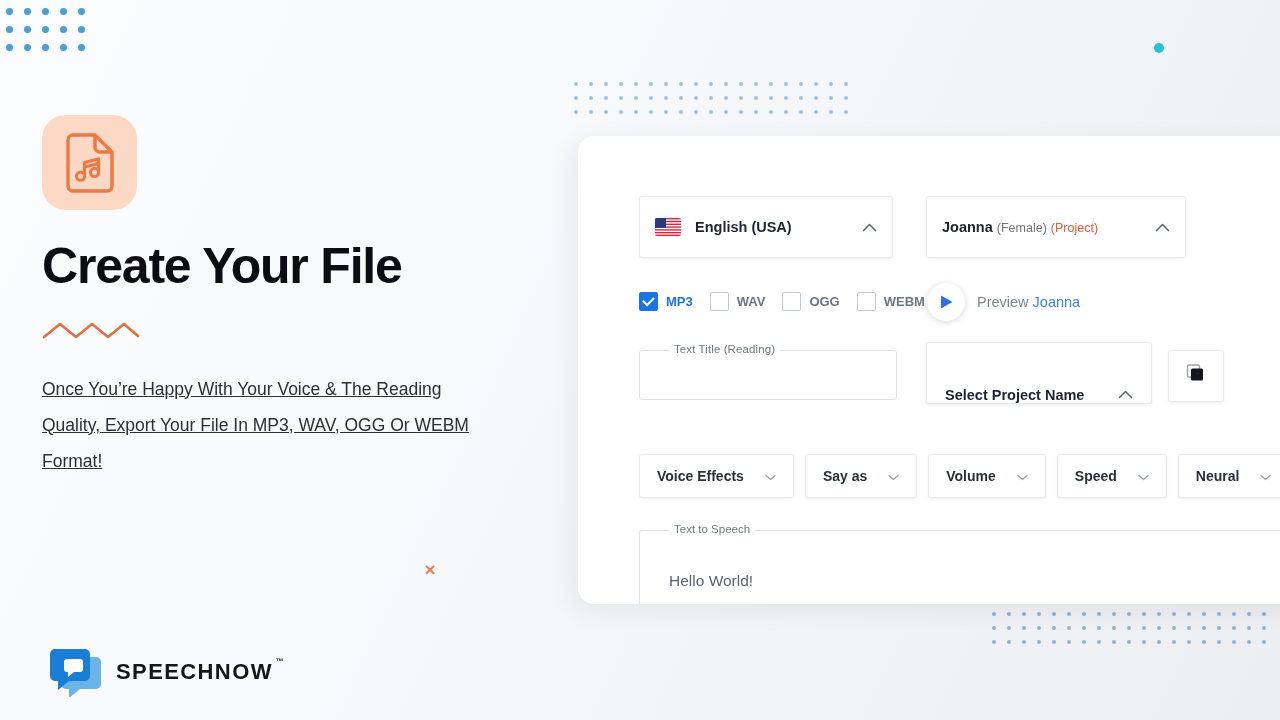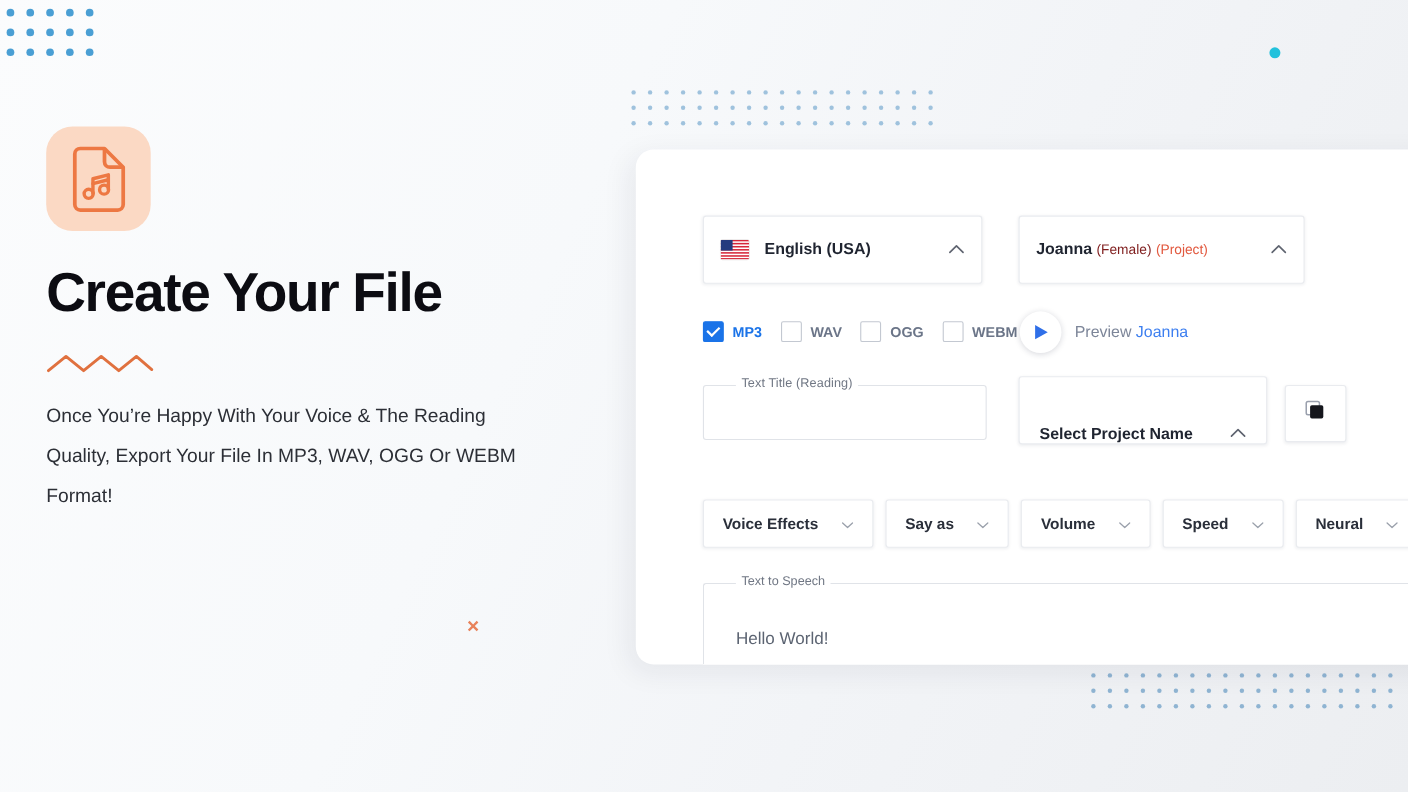"(Female)" .sub-gray { color: #7f1d1d -> #737373 }
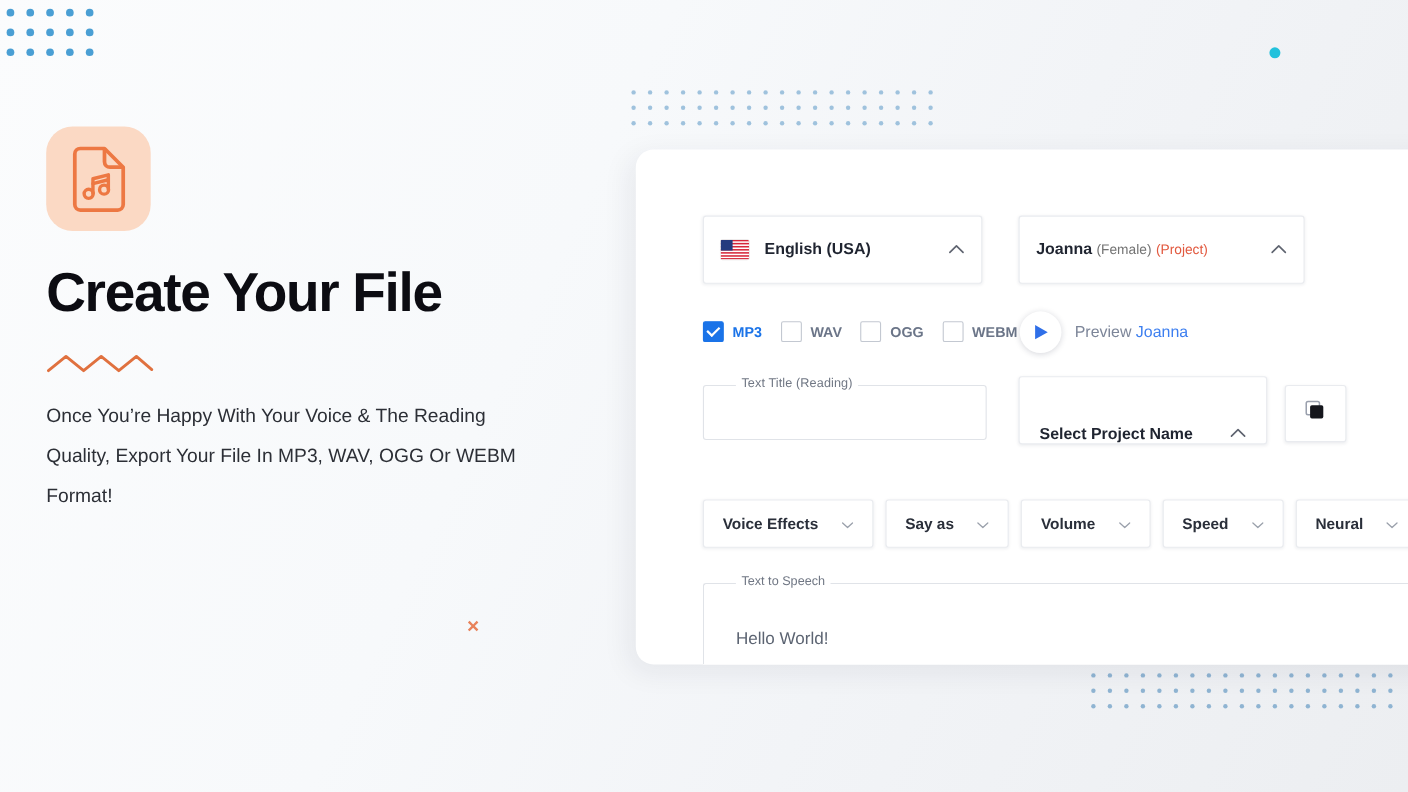"Once You’re Happy With Your" #hero-desc { margin-top: 21px -> 32px; text-decoration: none -> underline }
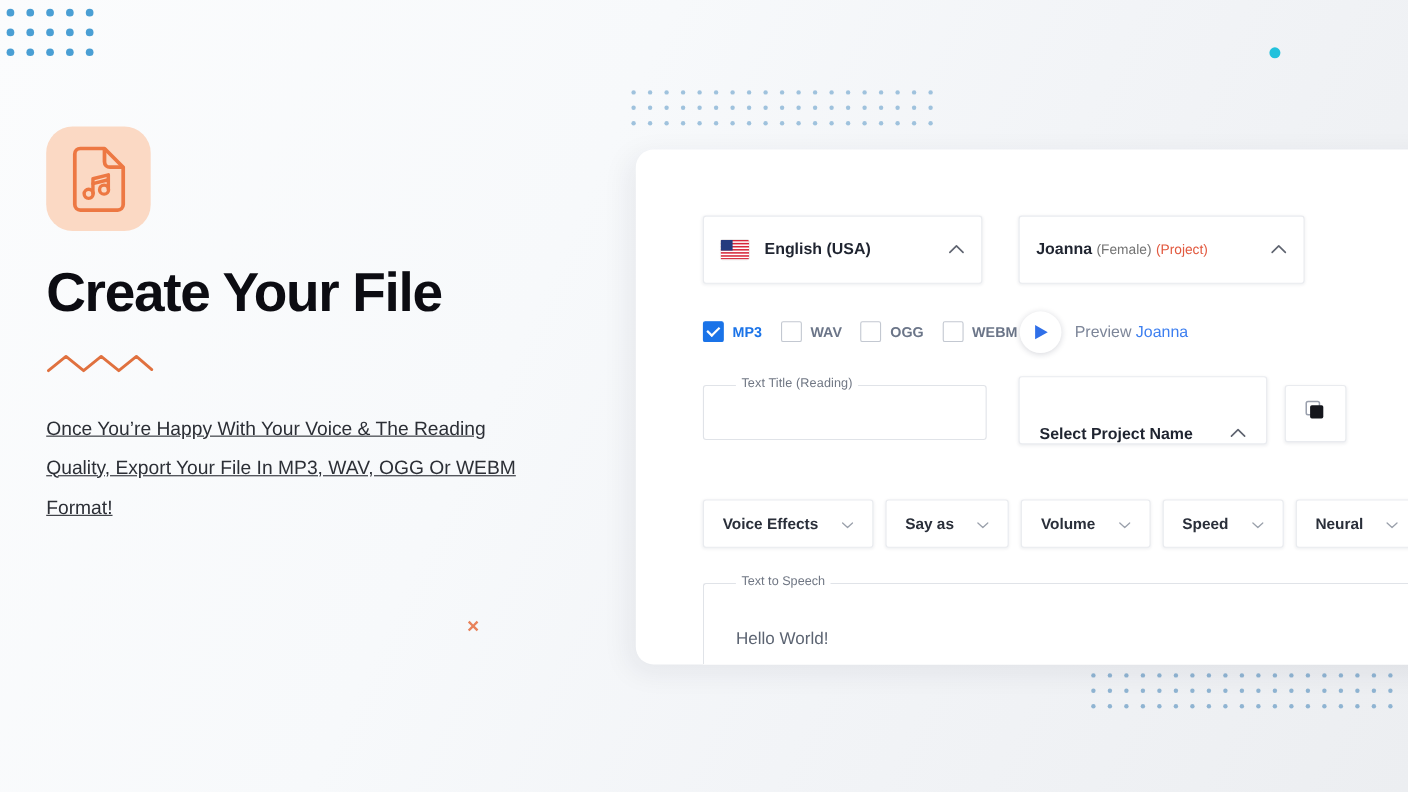"SPEECHNOW" div { html: none -> <div> <svg> <path></path> <path></path> <path></path> </svg> <div> <span>SPEECHNOW</span> <span>™</span> </div> </div> }
